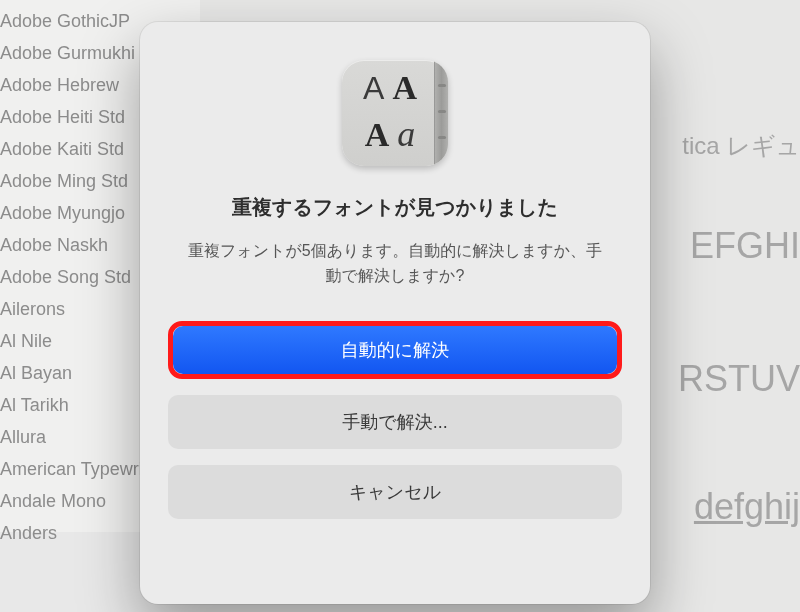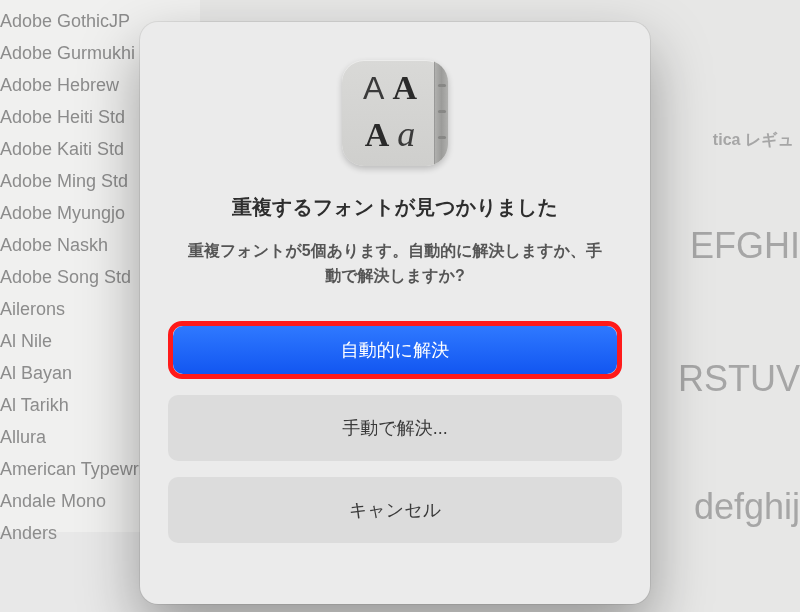"tica レギュ" .bg-right-top { font-size: 16px -> 24px; font-weight: 700 -> 400; right: 6px -> 0 }
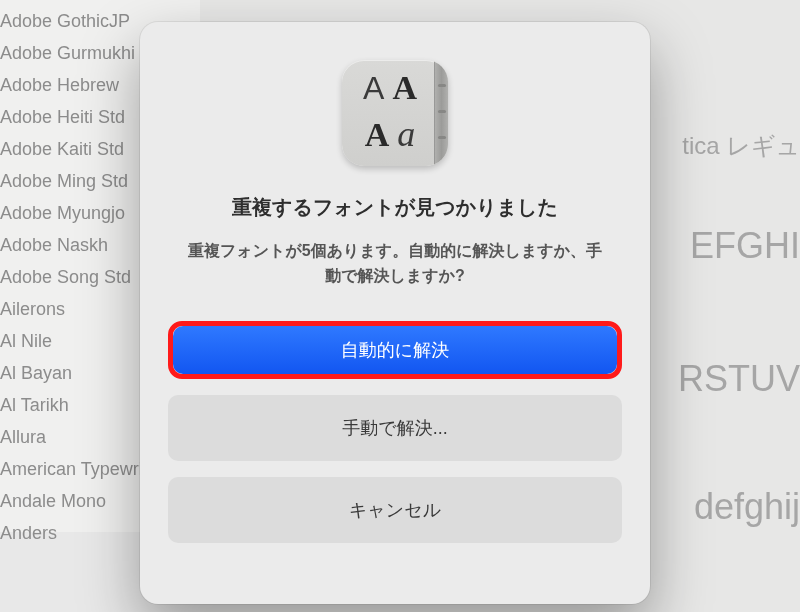"重複フォントが5個あります。自動的に解決しますか、手動で解決しますか?" .dialog-message { font-weight: 700 -> 400 }
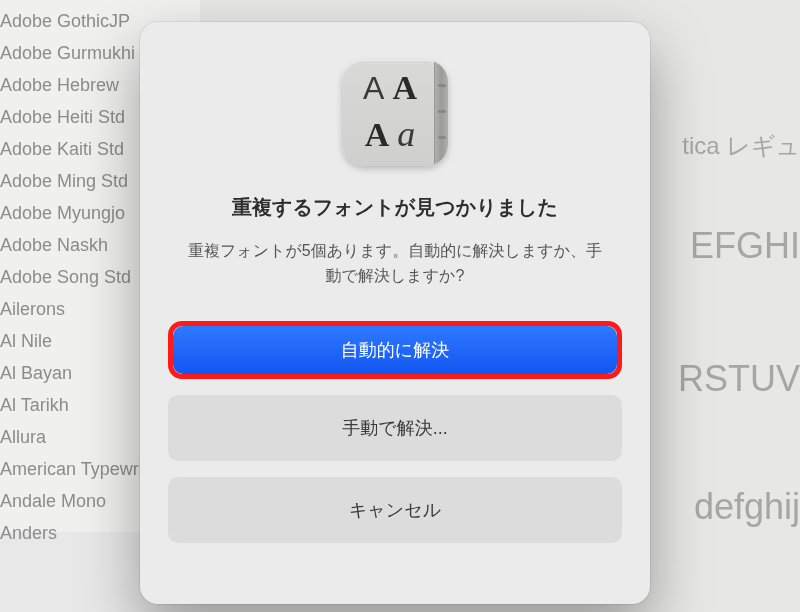"手動で解決..." .btn { height: 66px -> 54px }
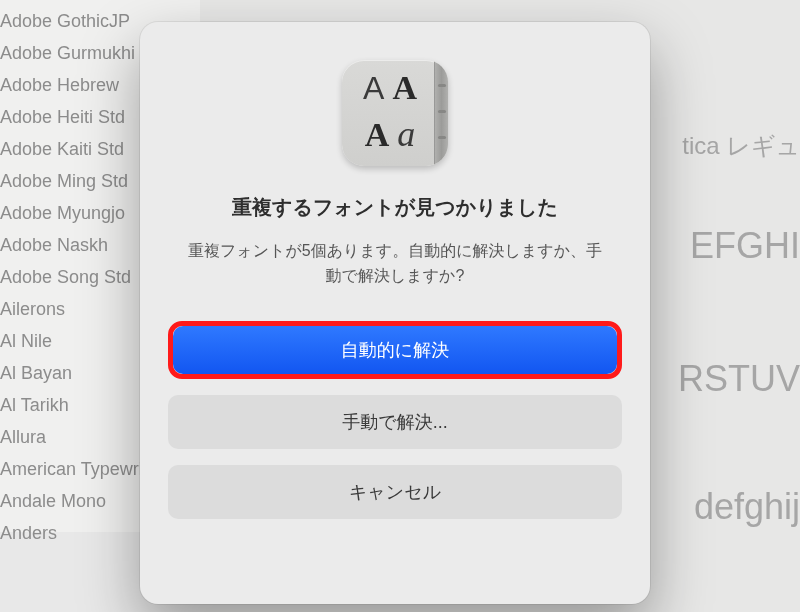"defghij" .br3 { text-decoration: none -> underline }
